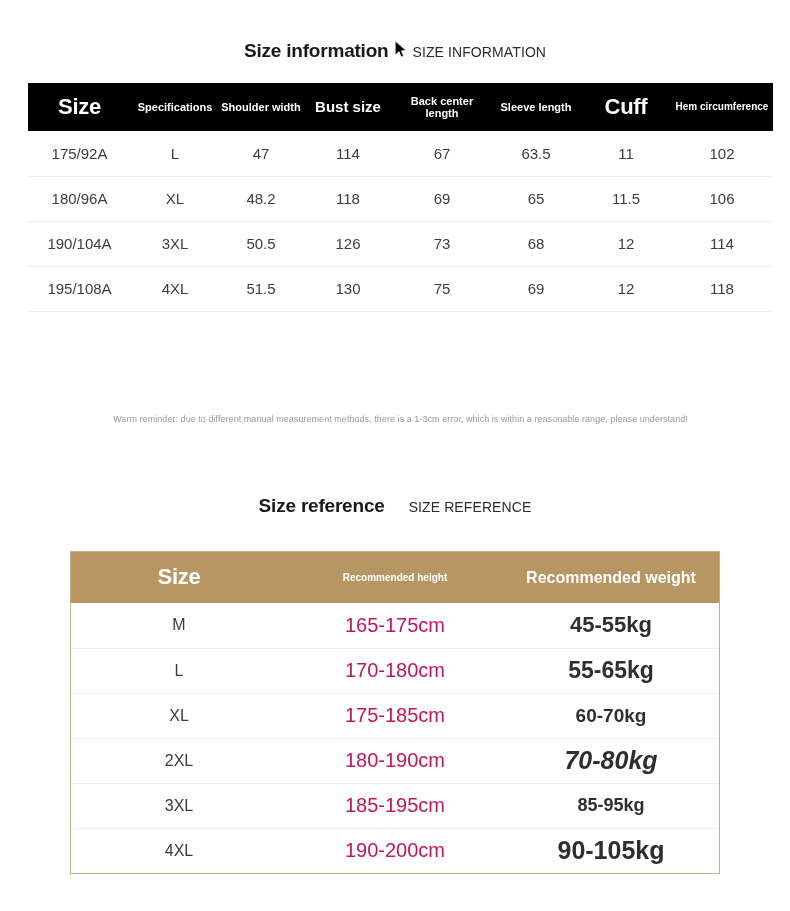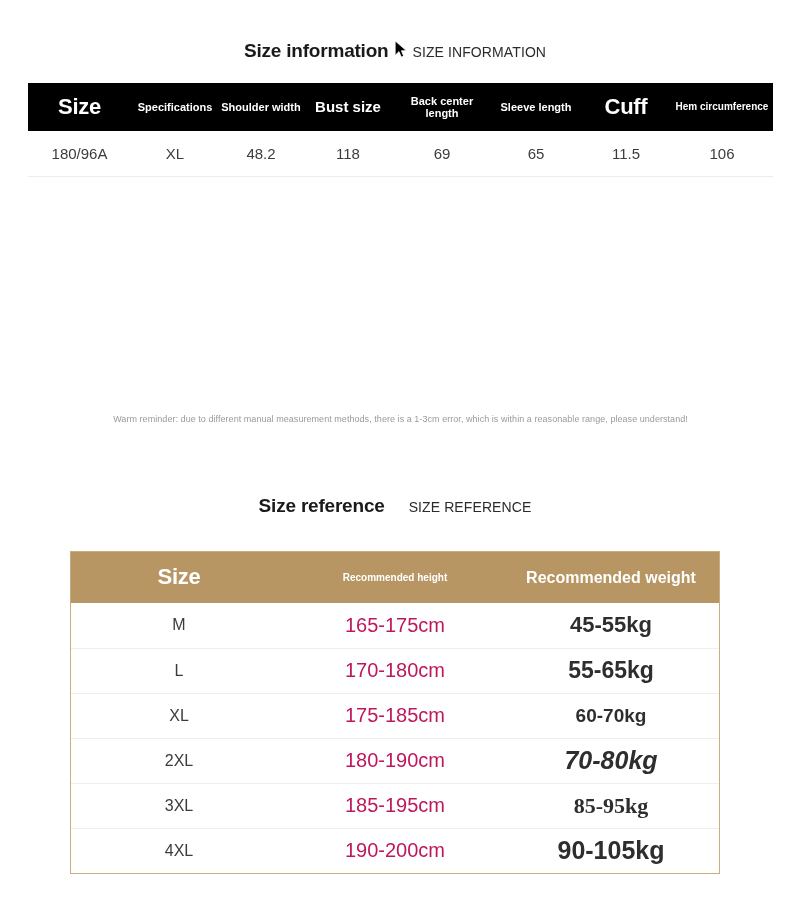"175/92A" tr { html: none -> <tr> <td>175/92A</td> <td>L</td> <td>47</td> <td>114</td> <td>67</td> <td>63.5</td> <td>11</td> <td>102</td> </tr> }
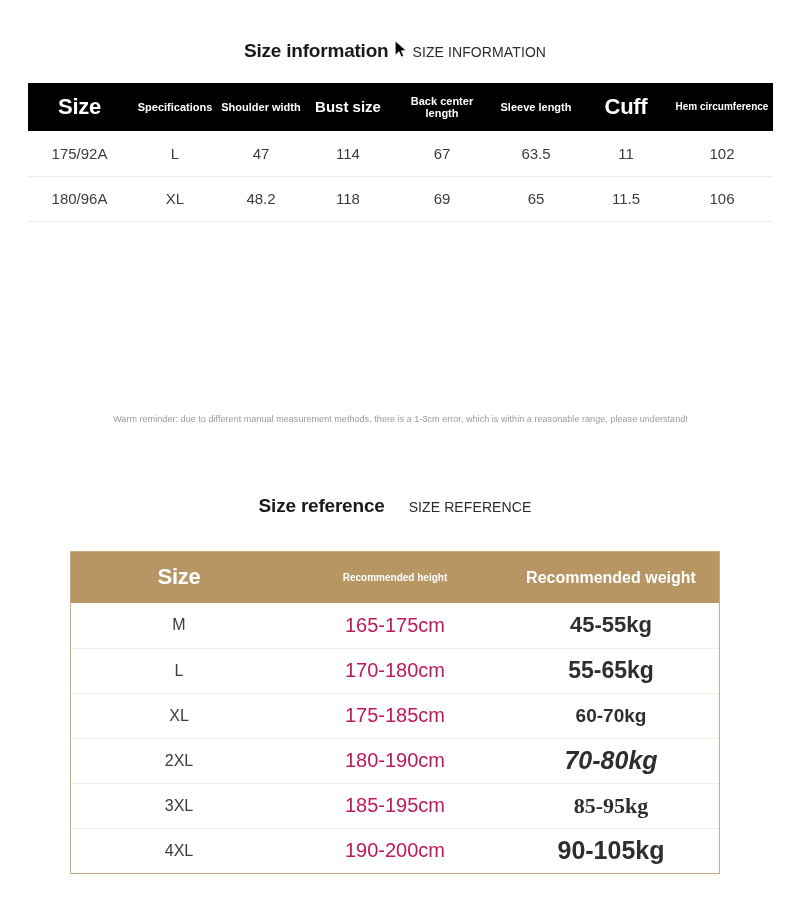"190/104A" tr { html: none -> <tr> <td>190/104A</td> <td>3XL</td> <td>50.5</td> <td>126</td> <td>73</td> <td>68</td> <td>12</td> <td>114</td> </tr> }
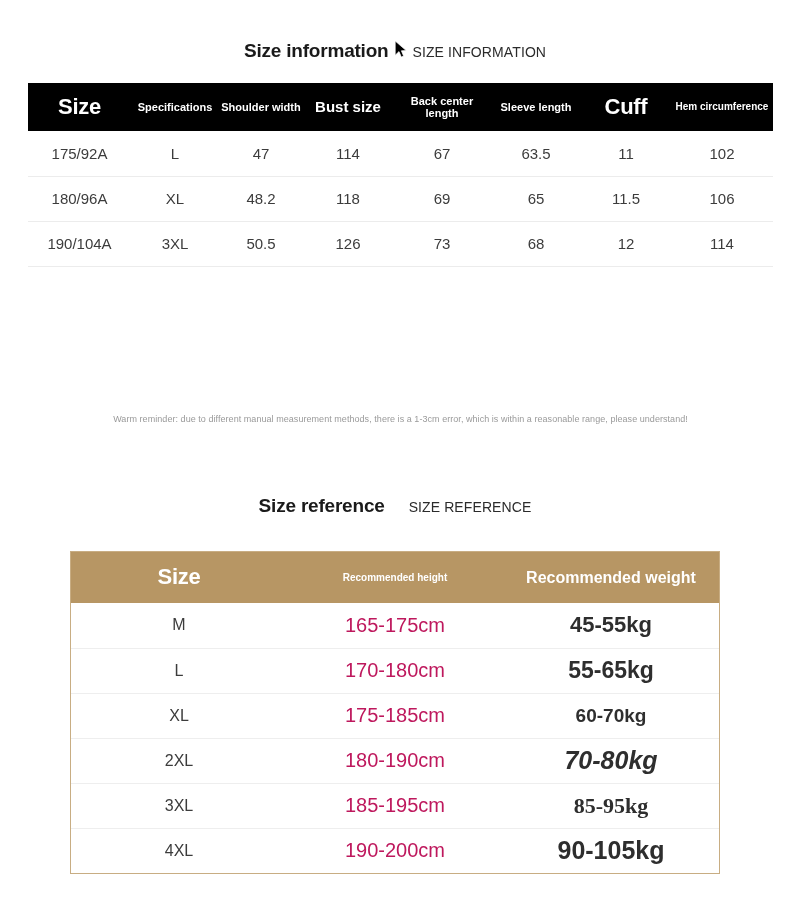"195/108A" tr { html: none -> <tr> <td>195/108A</td> <td>4XL</td> <td>51.5</td> <td>130</td> <td>75</td> <td>69</td> <td>12</td> <td>118</td> </tr> }
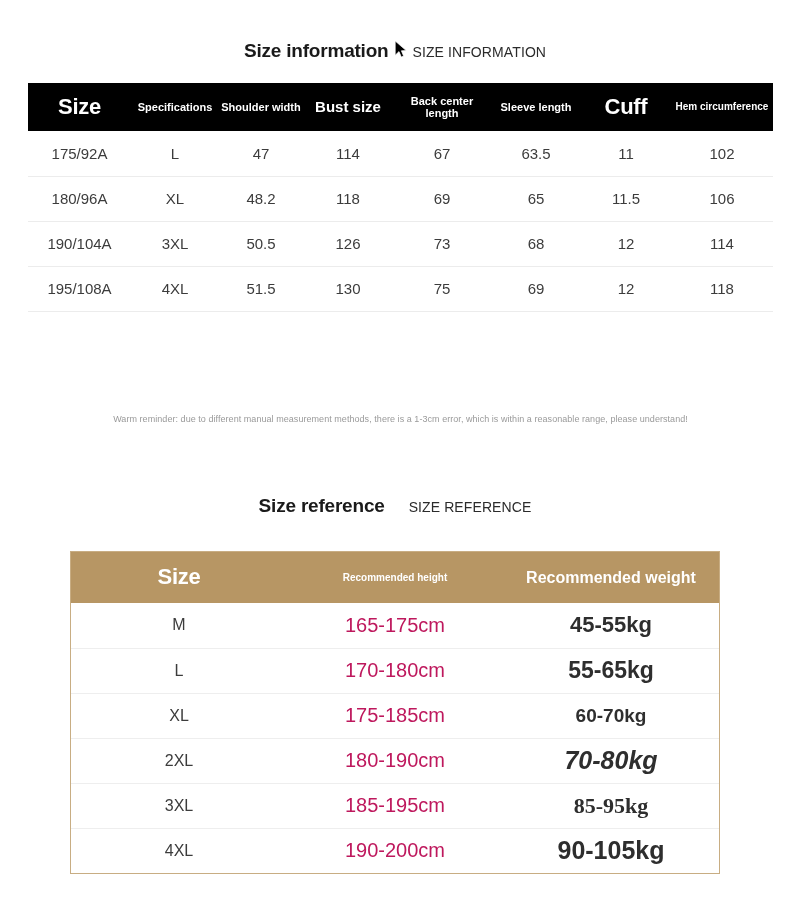"85-95kg" .w-3xl { font-family: Liberation Serif, serif -> none; font-size: 22px -> 18px }
